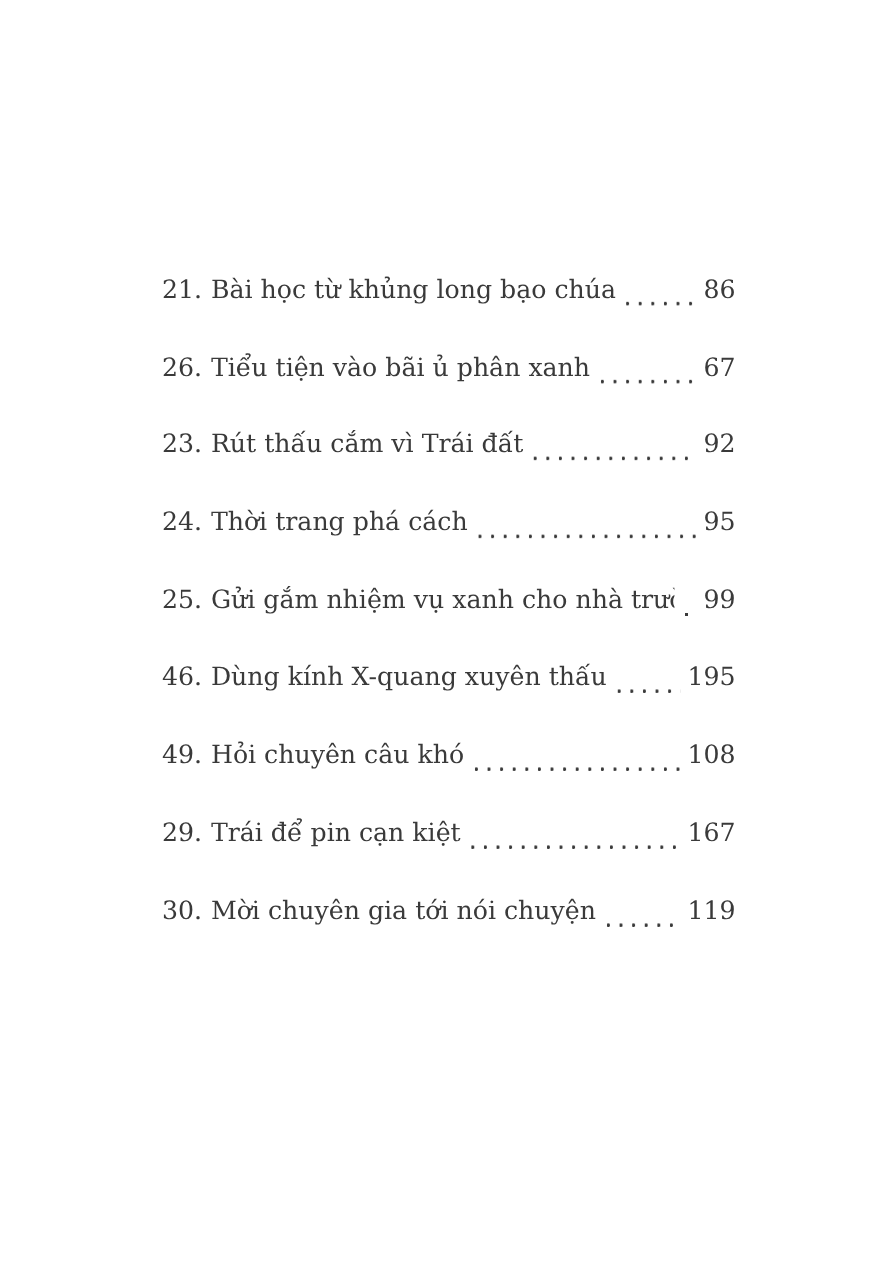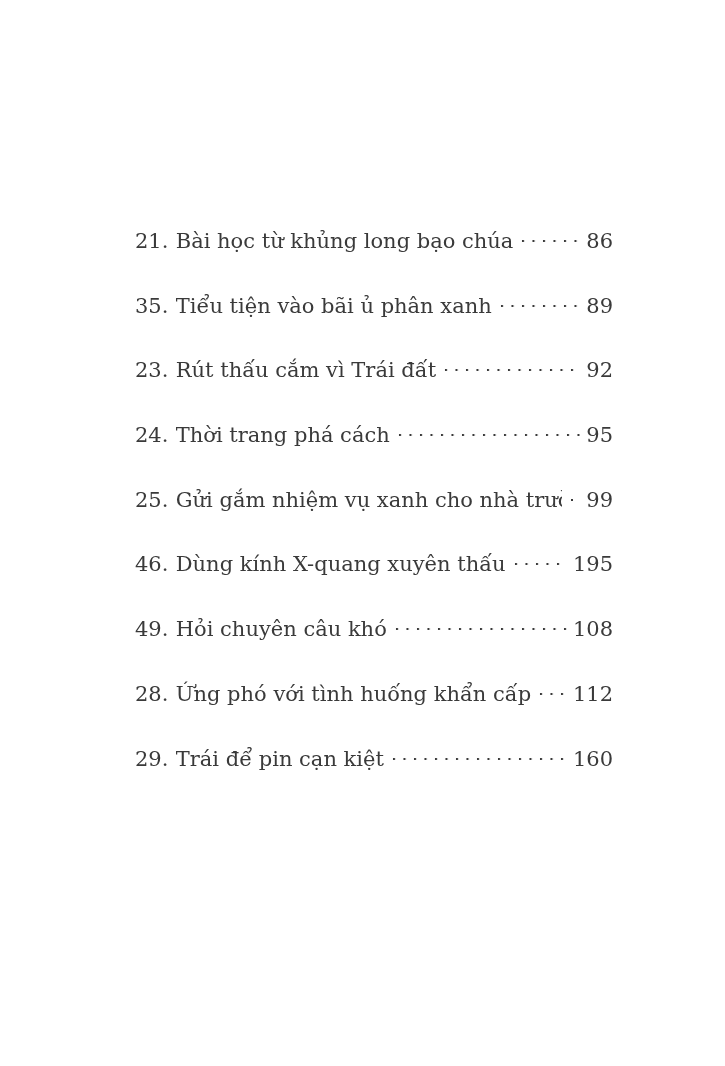"21." .row { align-items: center -> flex-end }
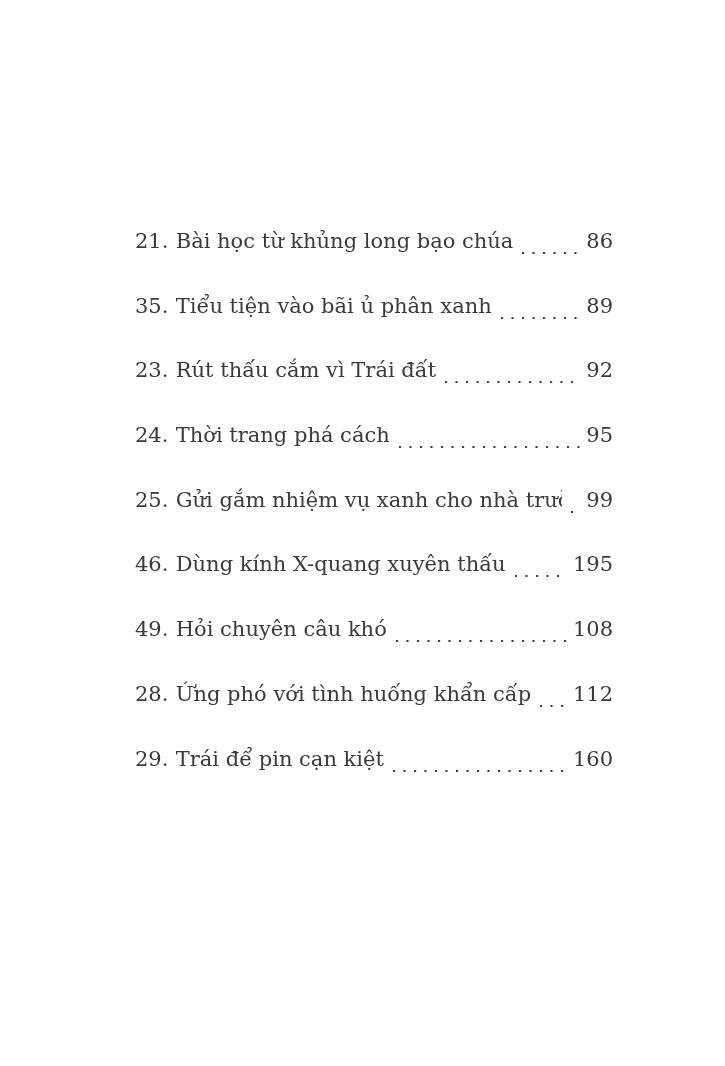"35." span.num { text: 35 -> 26 }
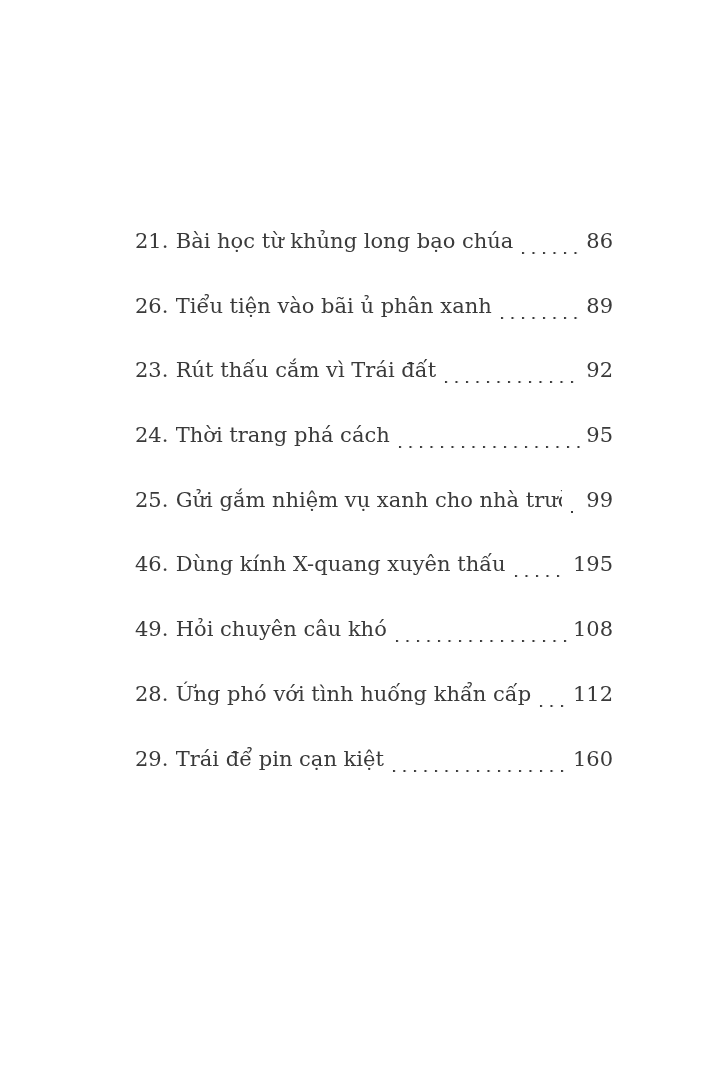"89" span.pagenum { text: 89 -> 67 }
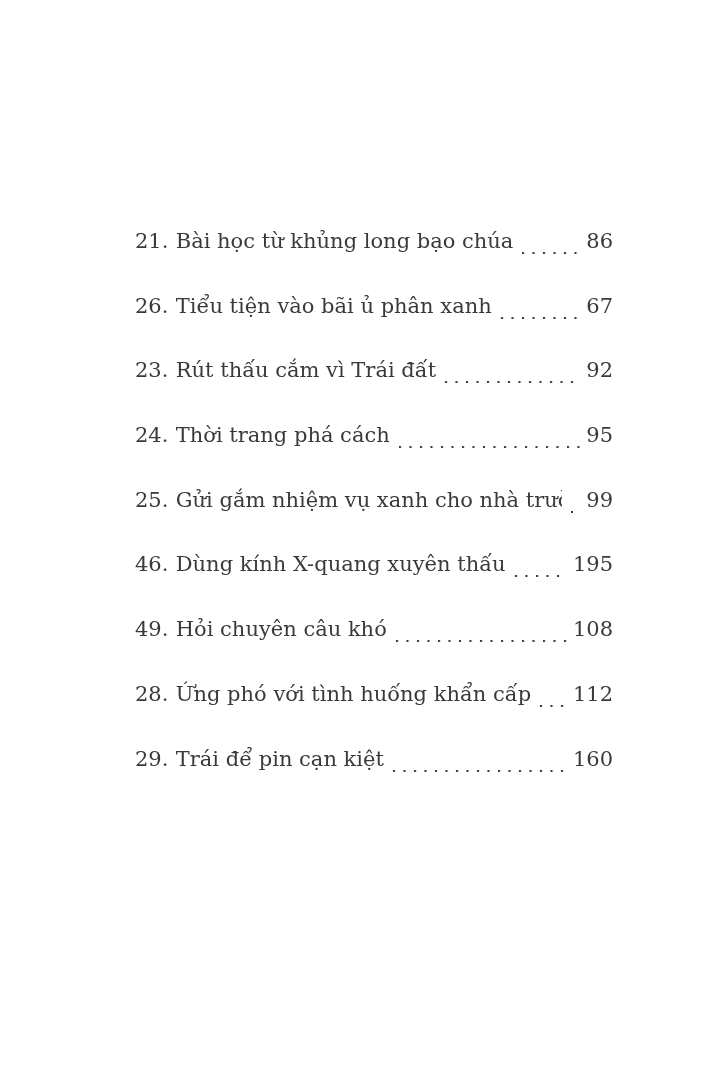"28." div.row { html: <div> <span>28.</span> <span>Ứng phó với tình huống khẩn cấp</span> <span></span> <span>112</span> </div> -> none }
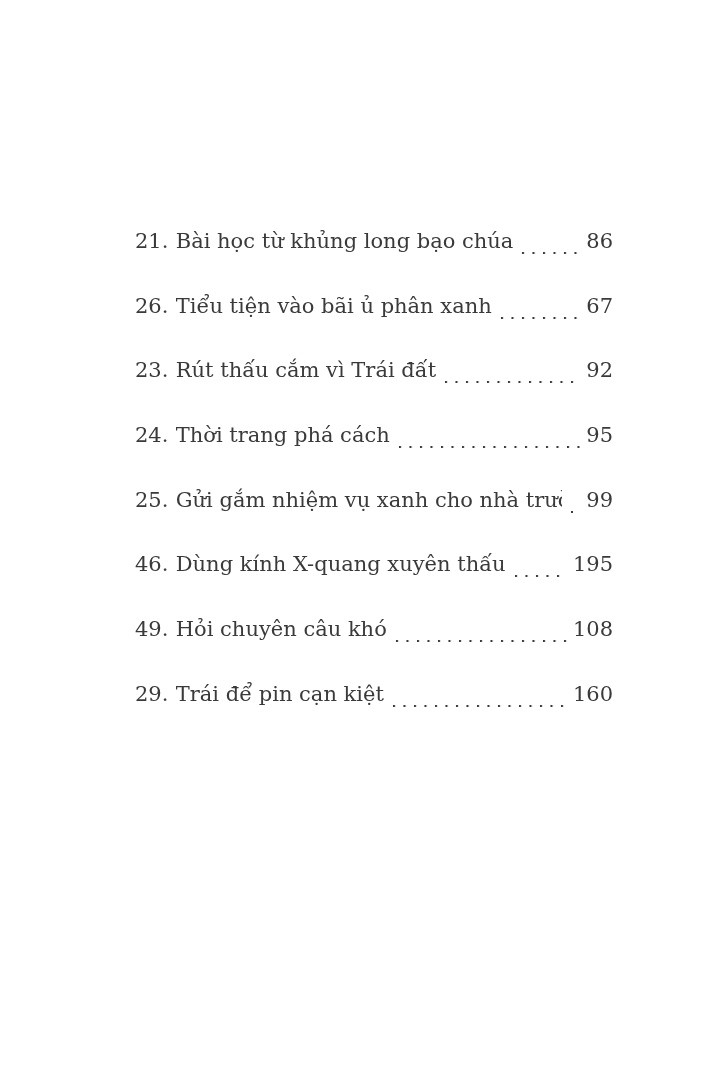"160" span.pagenum { text: 160 -> 167 }
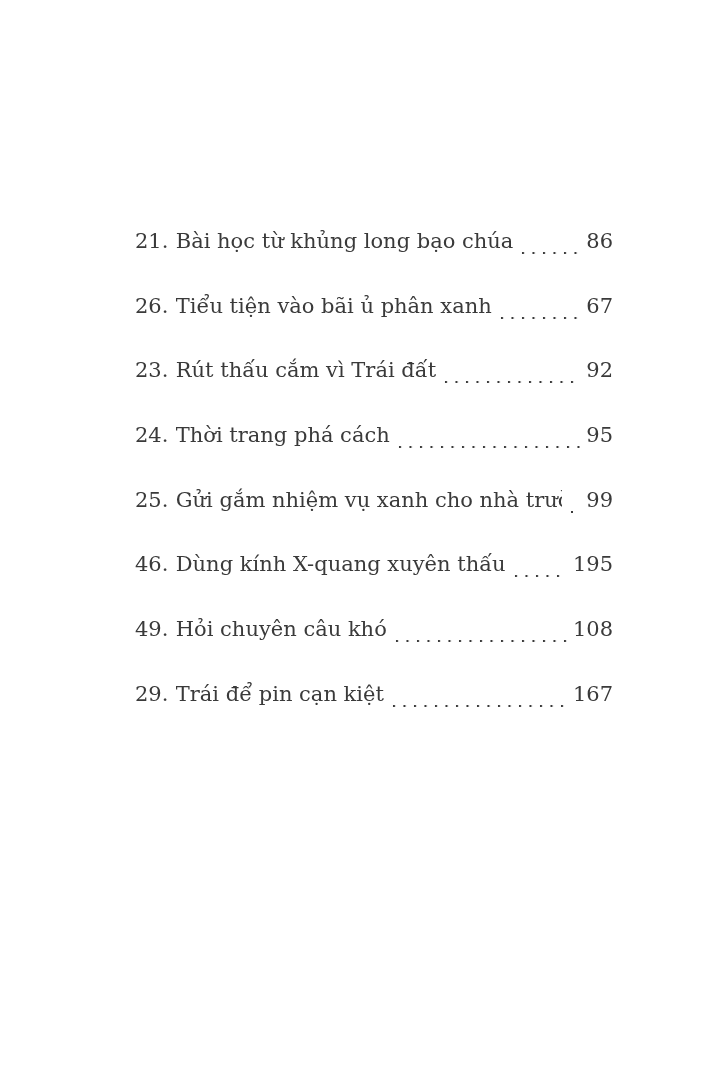"30." div.row { html: none -> <div> <span>30.</span> <span>Mời chuyên gia tới nói chuyện</span> <span></span> <span>119</span> </div> }
